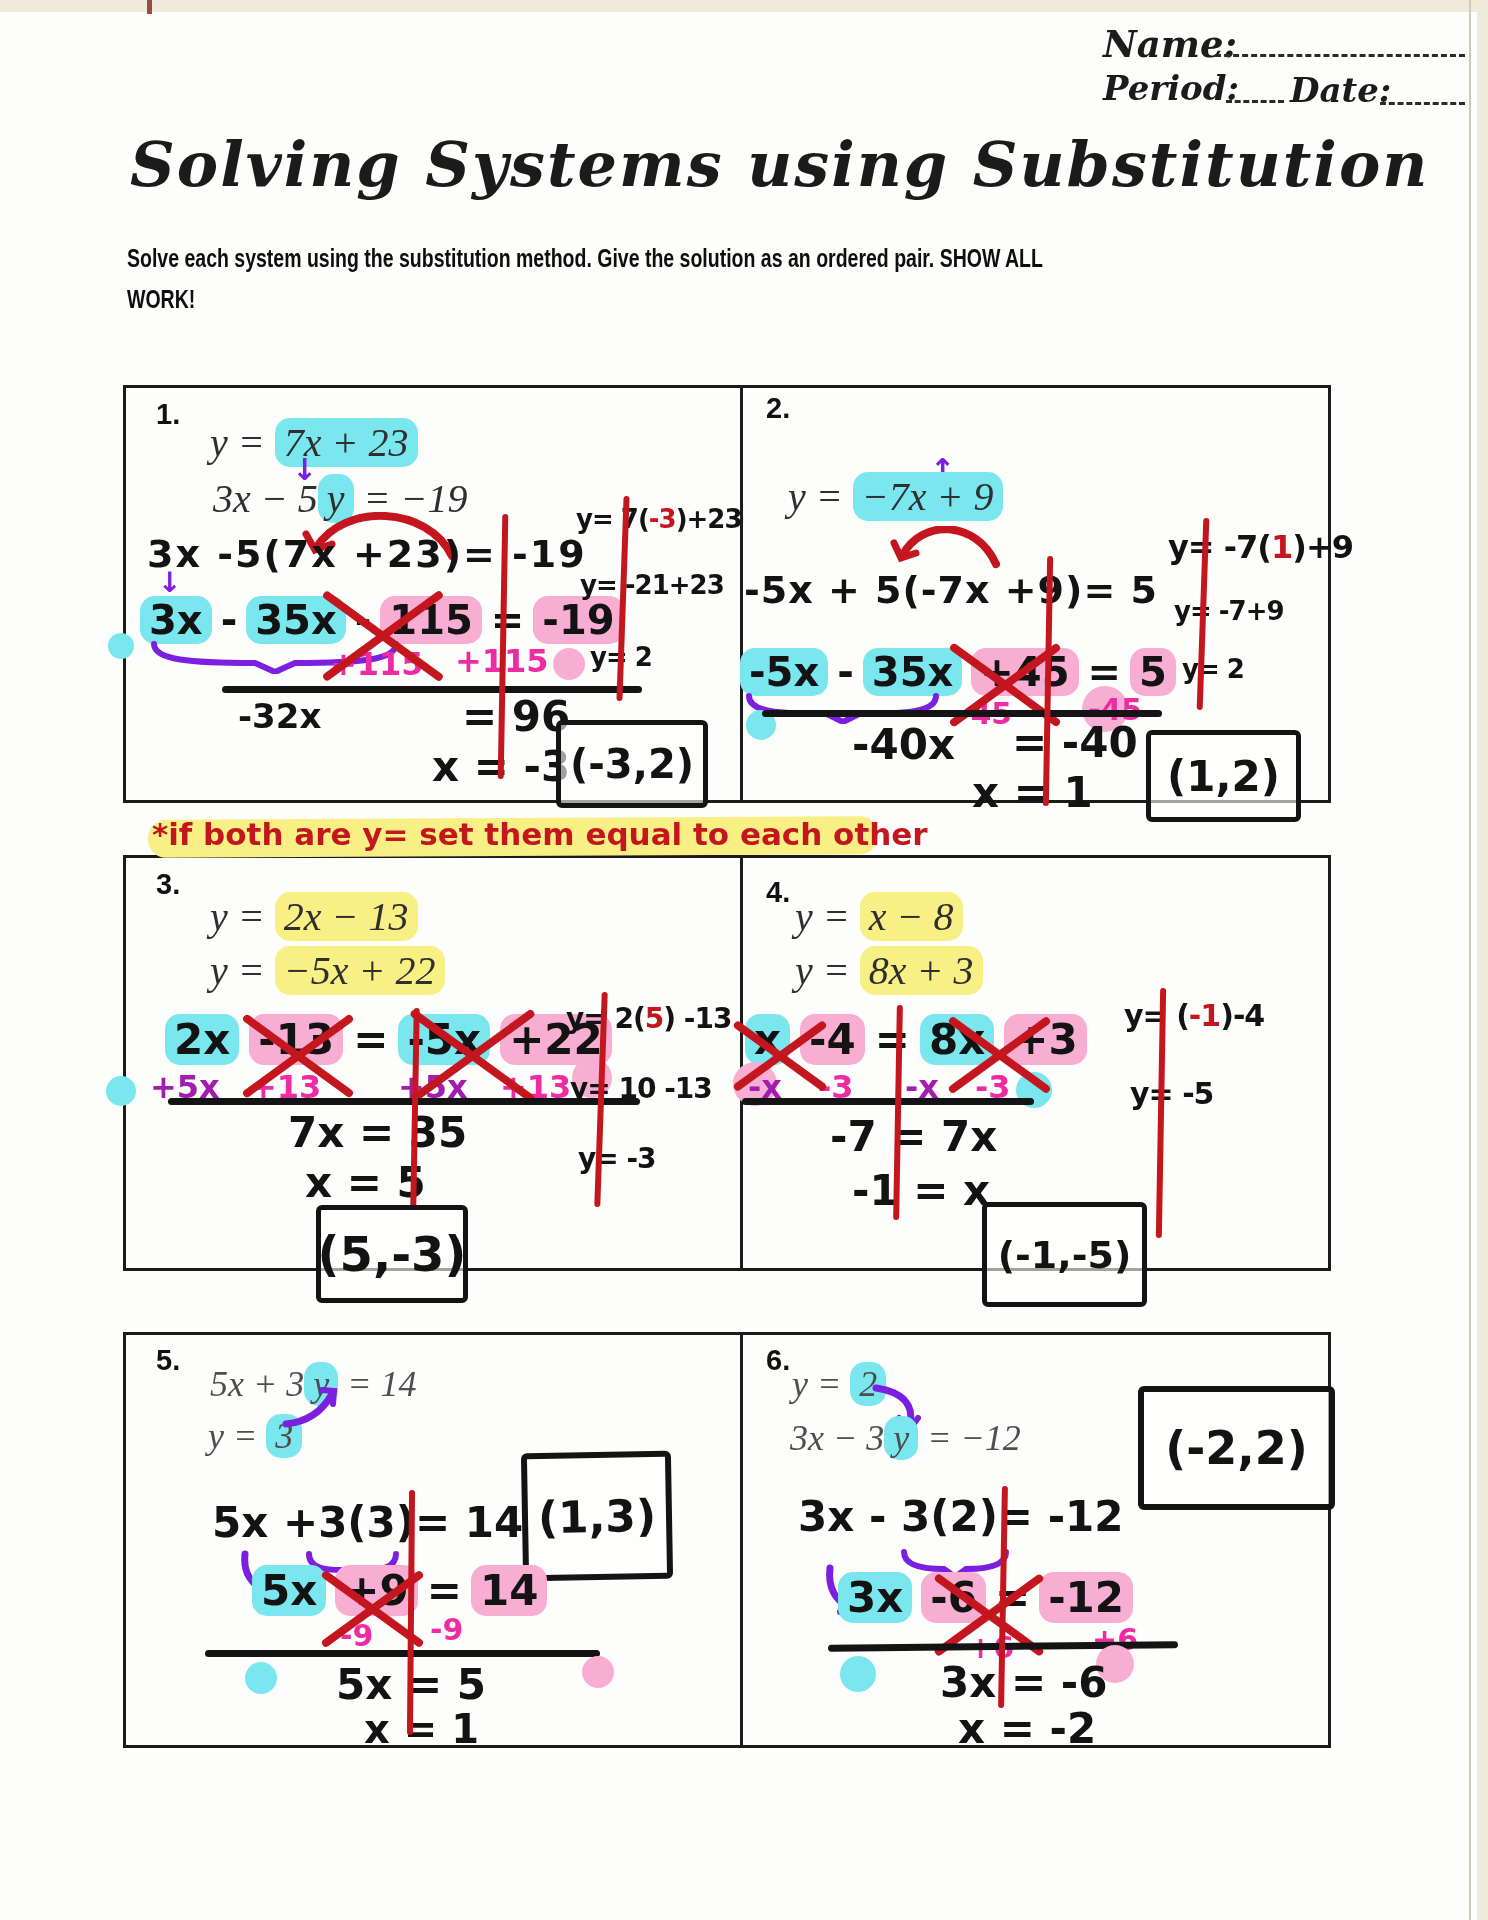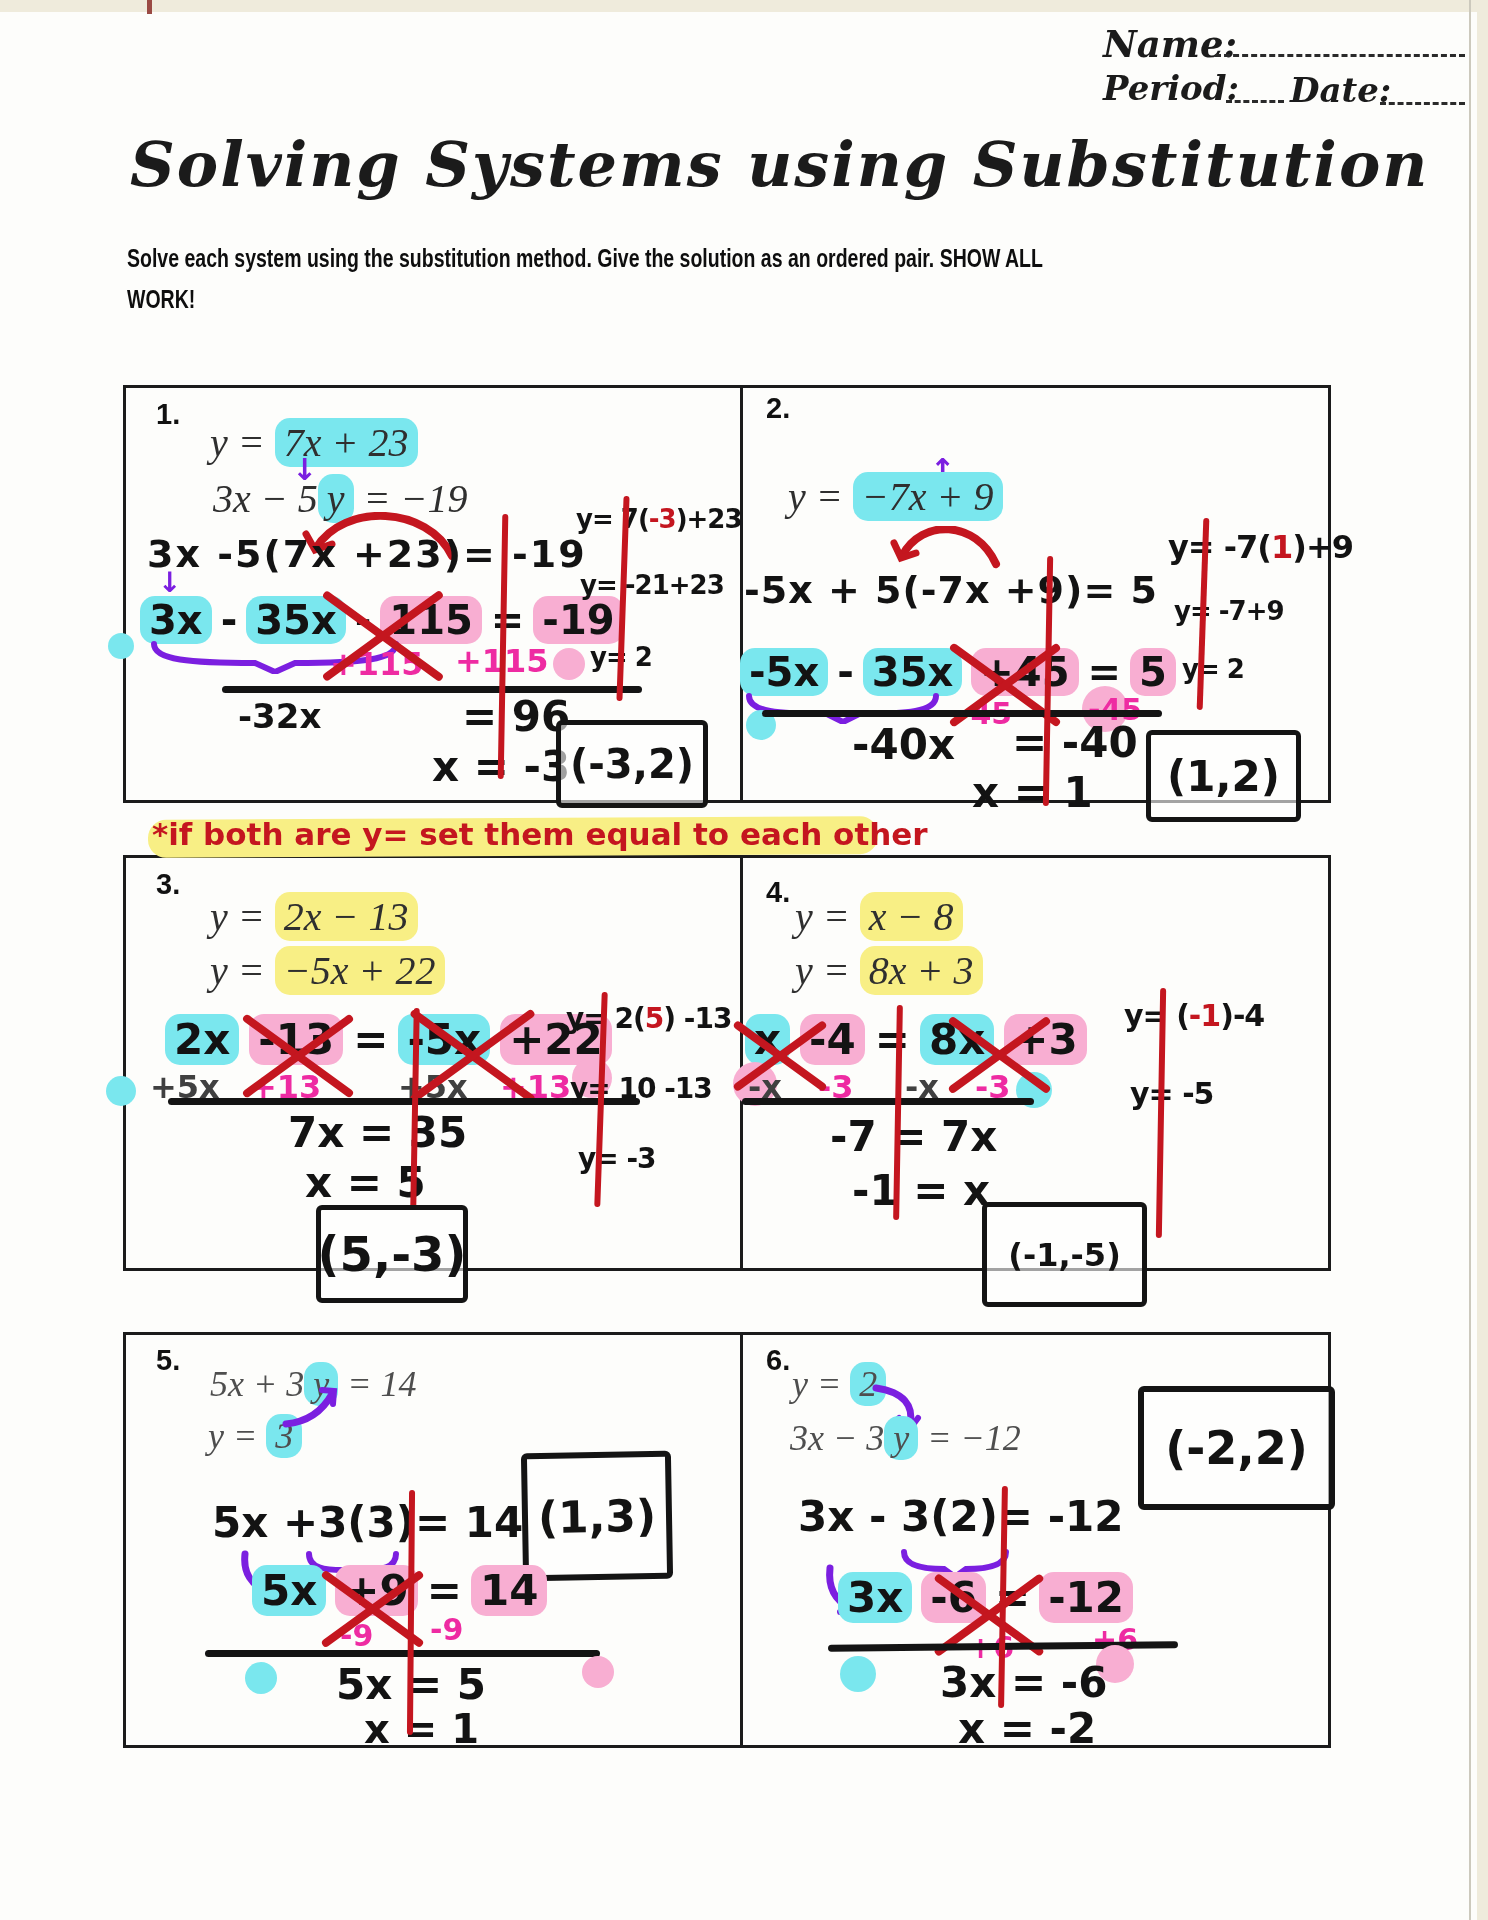"+5x" .blu { color: #404040 -> #a21caf }
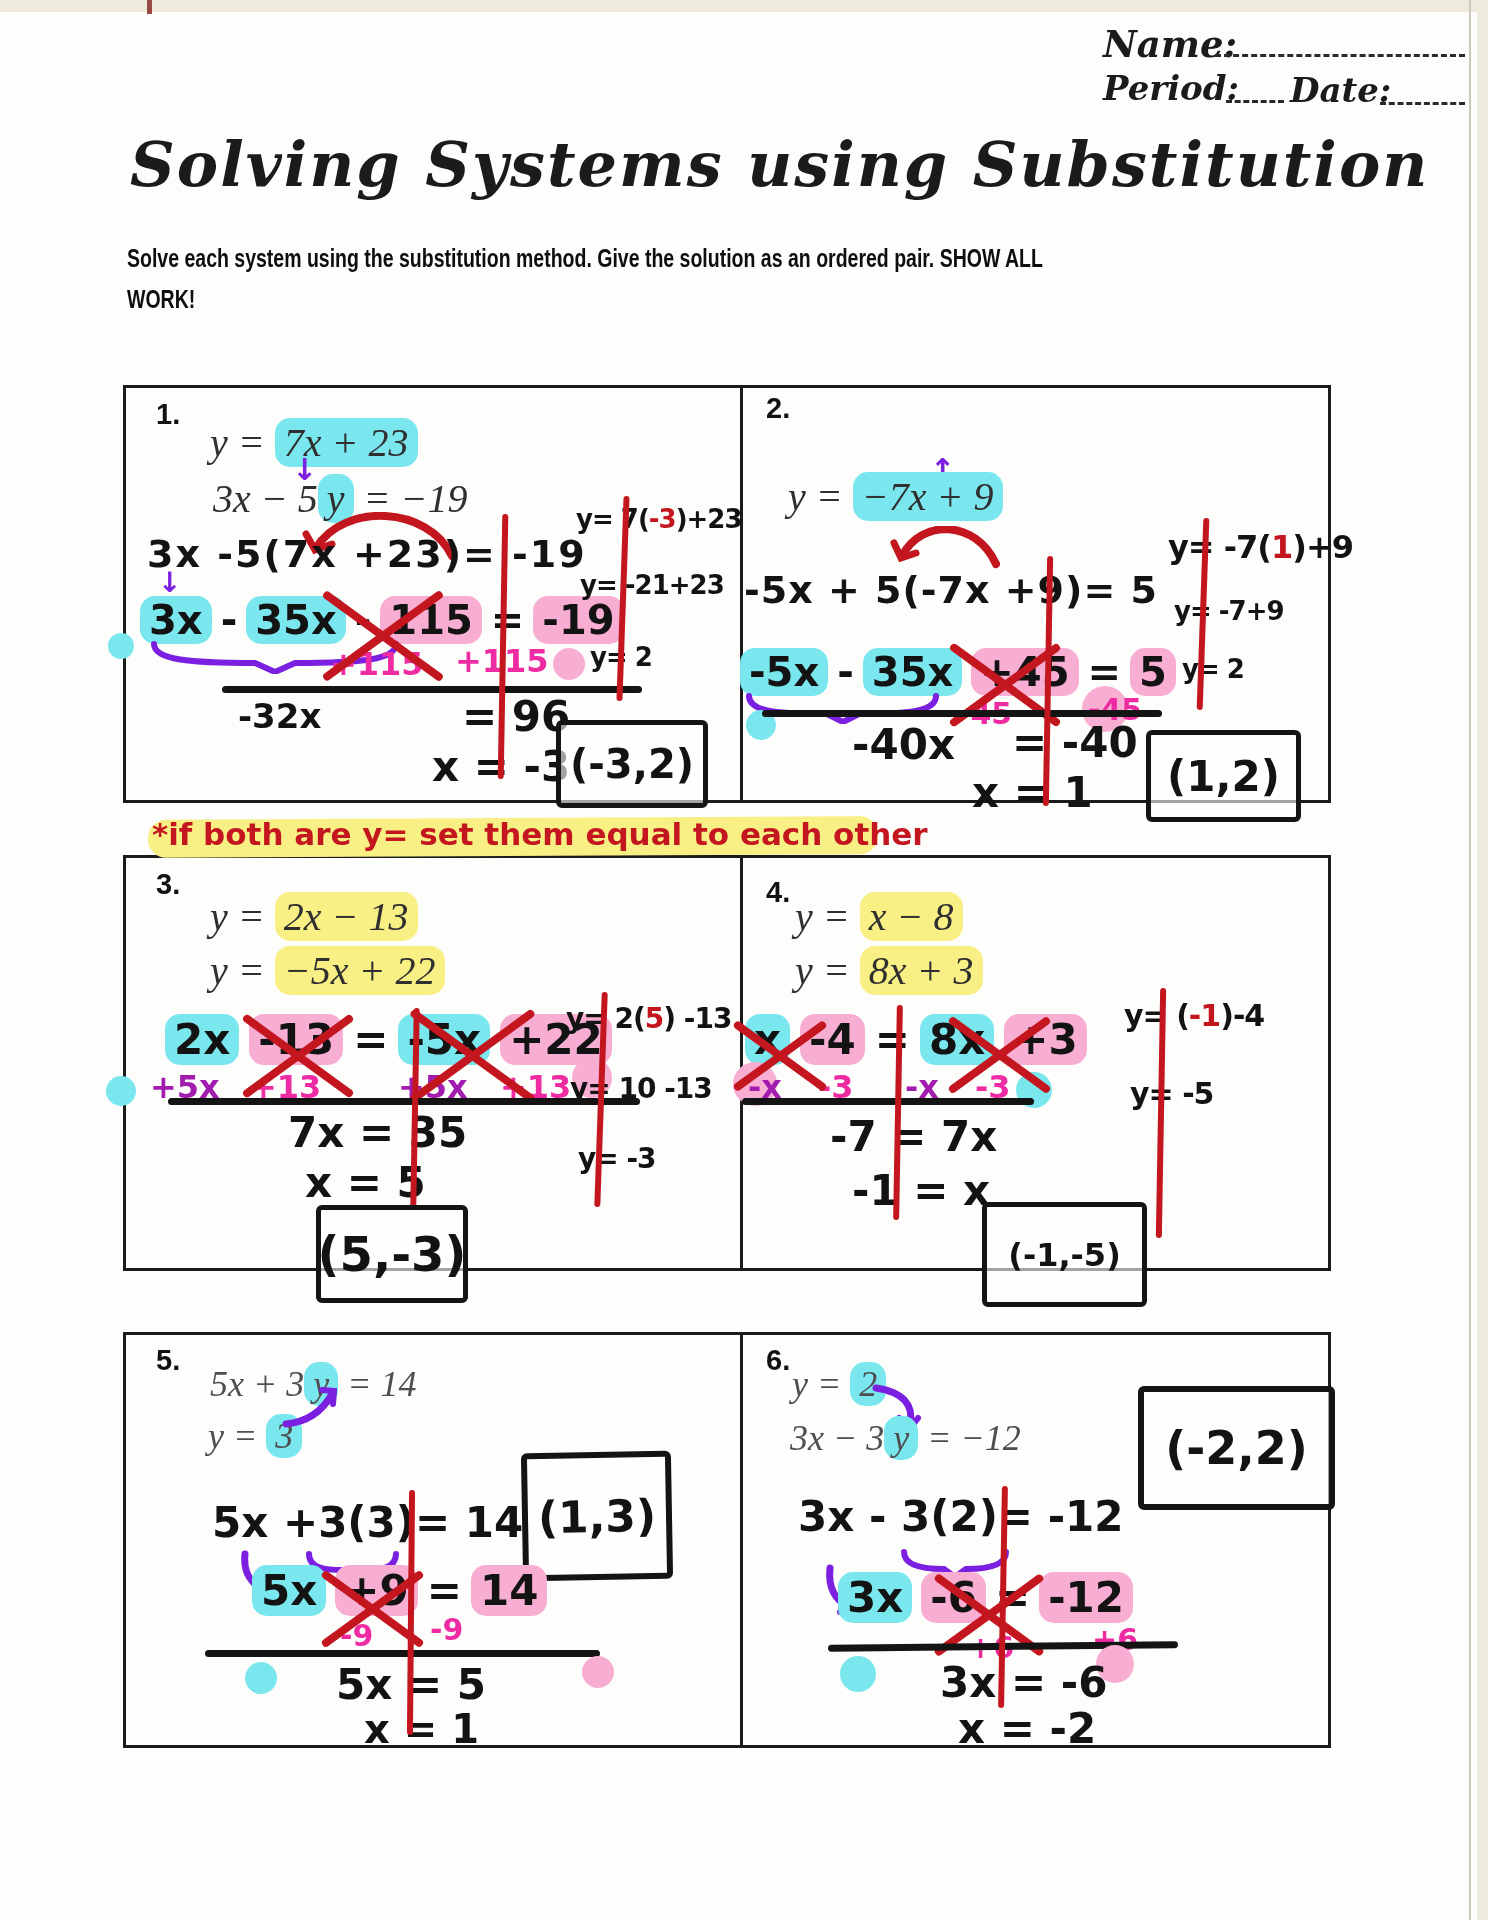"(-1,-5)" div.ansbox { font-size: 32px -> 38px }
